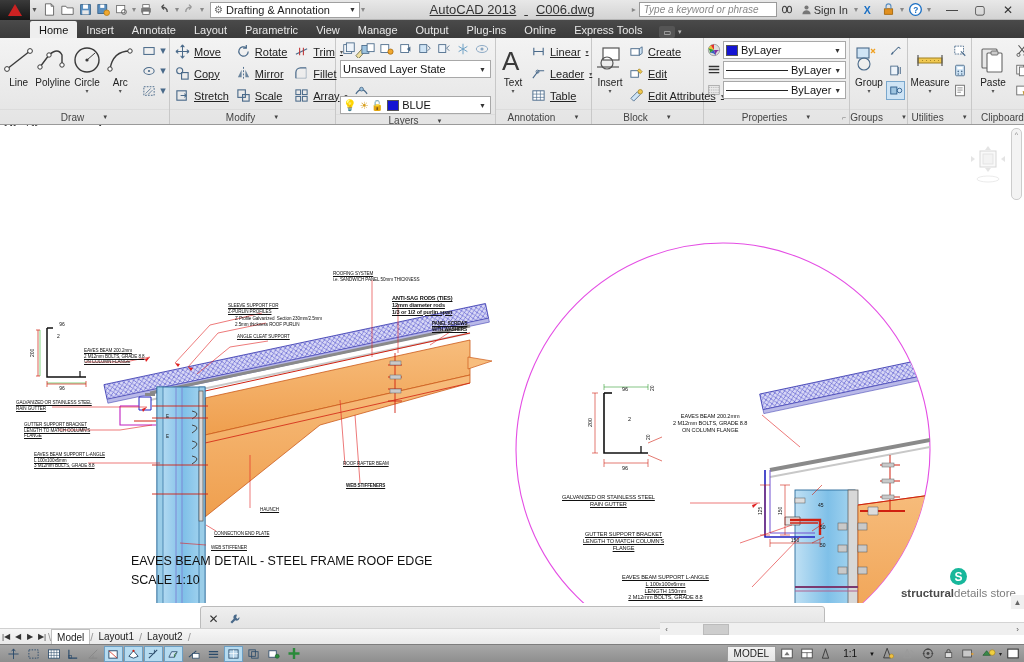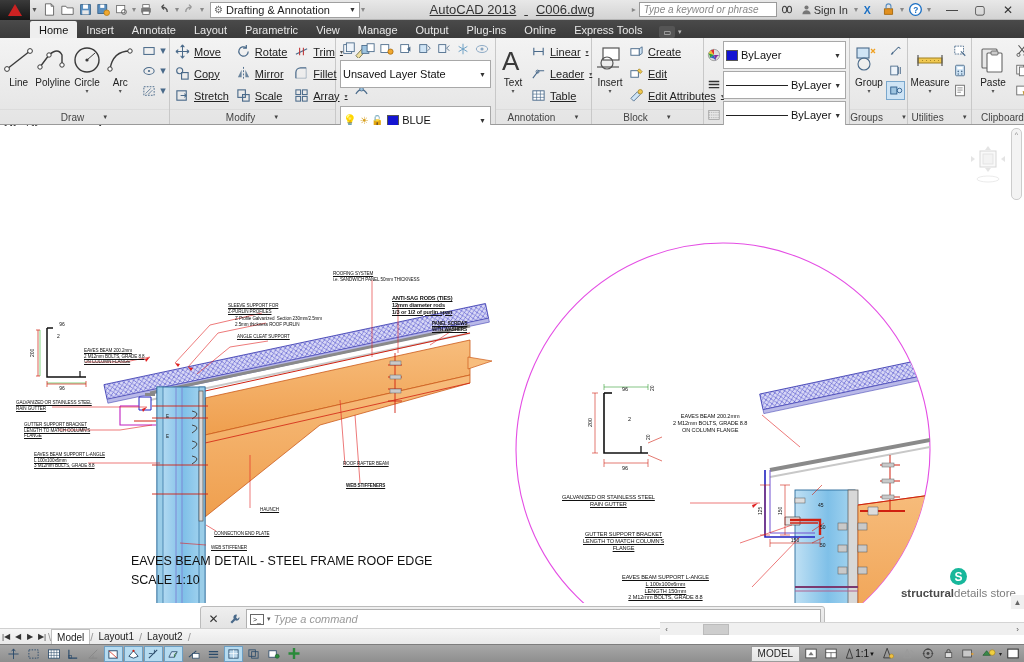"ByLayer" .combo { height: 28px -> 18px }
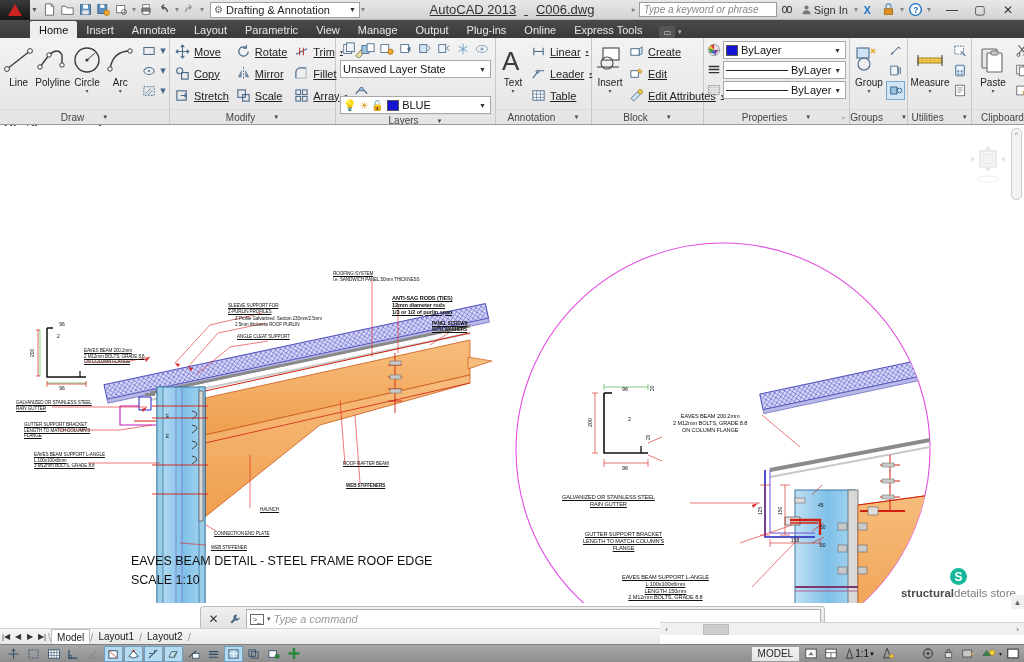"Type a command" div.cmd-input { html: <div> <span>&gt;_</span> <span>▾</span> <span>Type a command</span> </div> -> none }
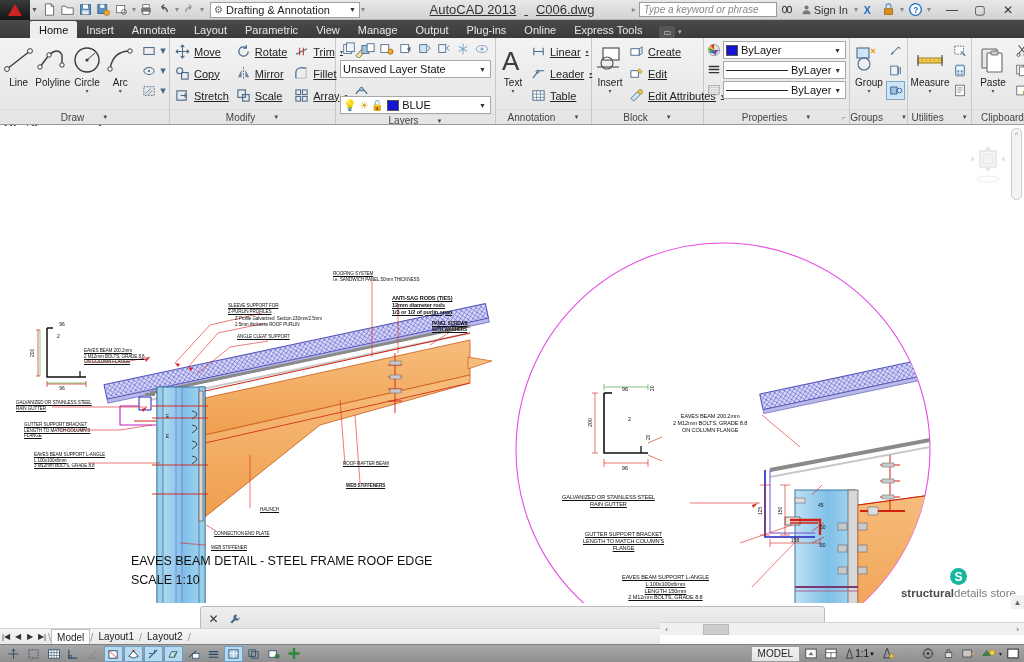"1:1" .sb-scale { gap: 0 -> 12px }
